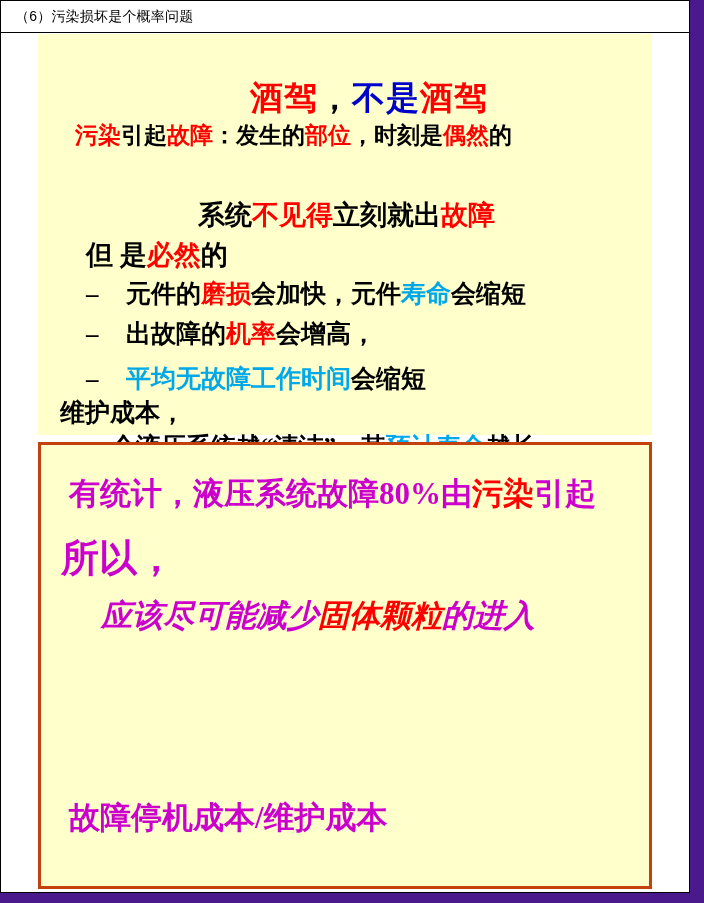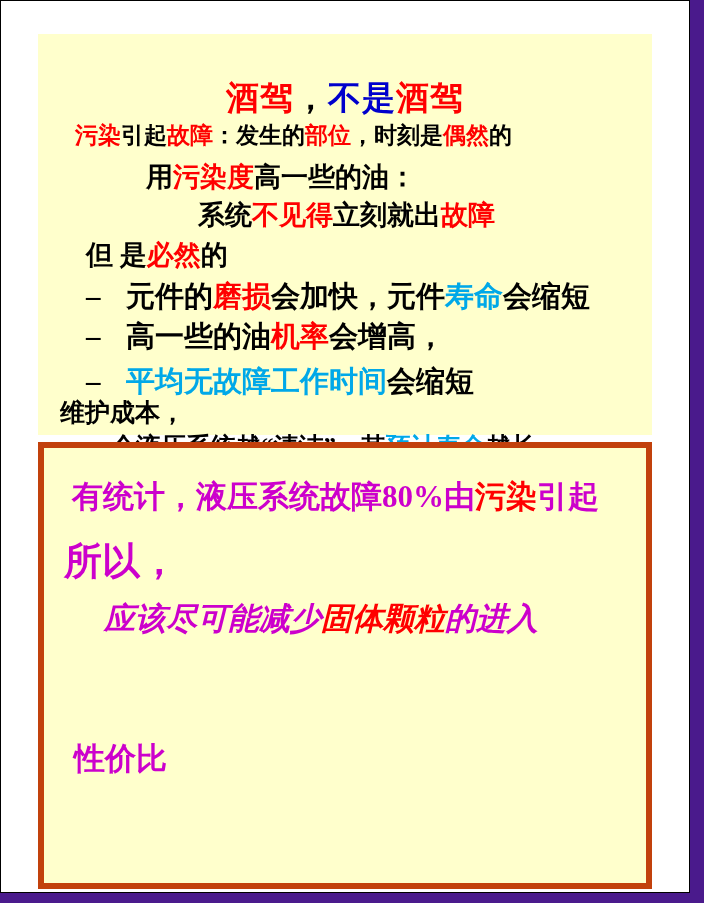"（6）污染损坏是个概率问题" div.header-bar { html: none -> <div> <span>（6）污染损坏是个概率问题</span> </div> }
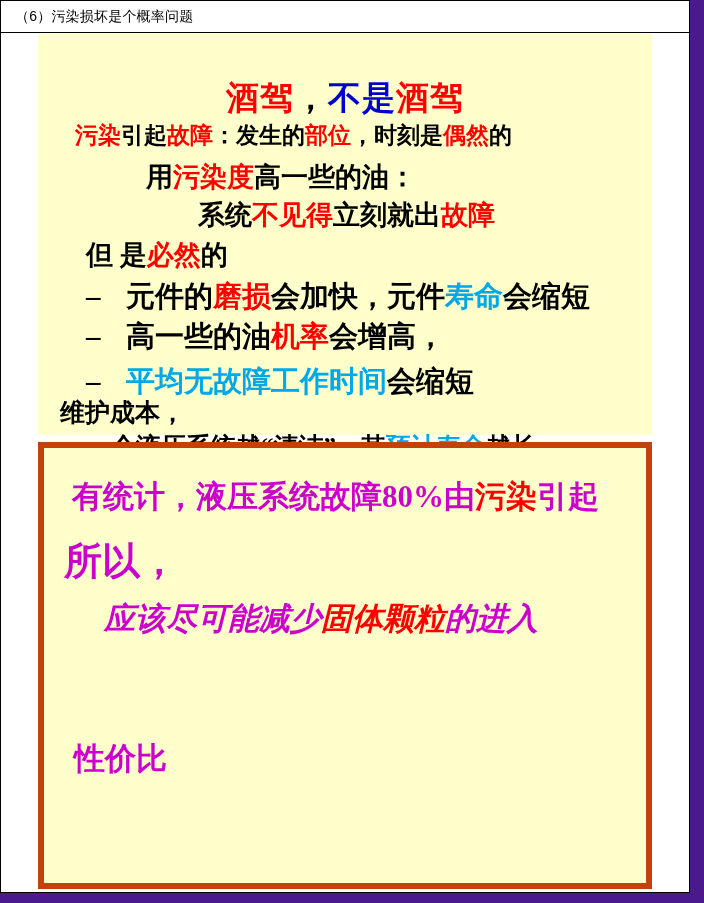"酒驾，不是酒驾" .t-title { padding-left: none -> 24px }
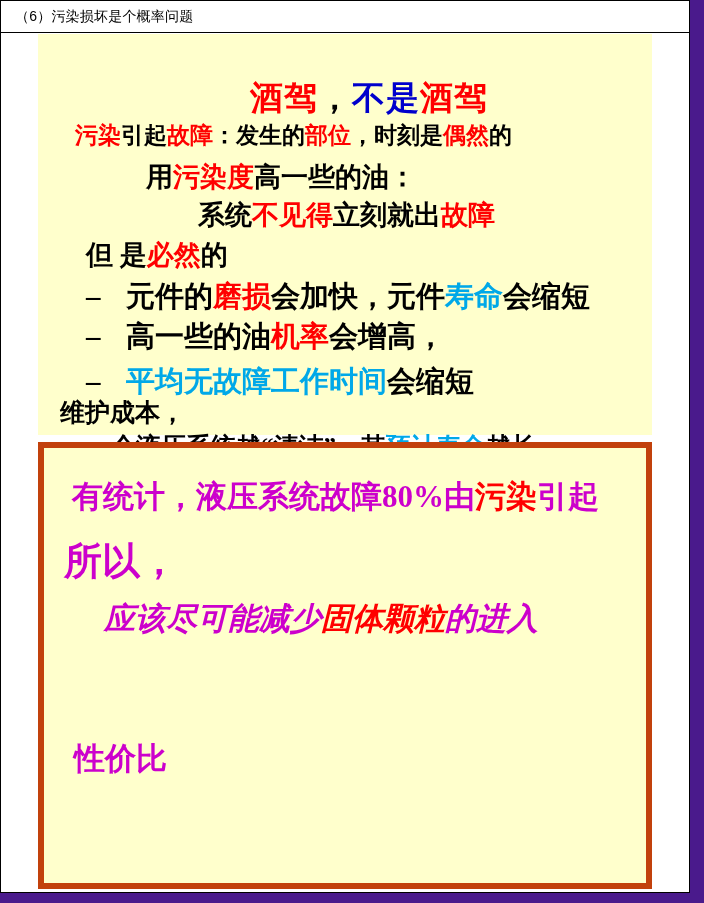"用污染度高一些的油：" div.t-line { html: <div> <span>用</span><span>污染度</span><span>高一些的油：</span> </div> -> none }
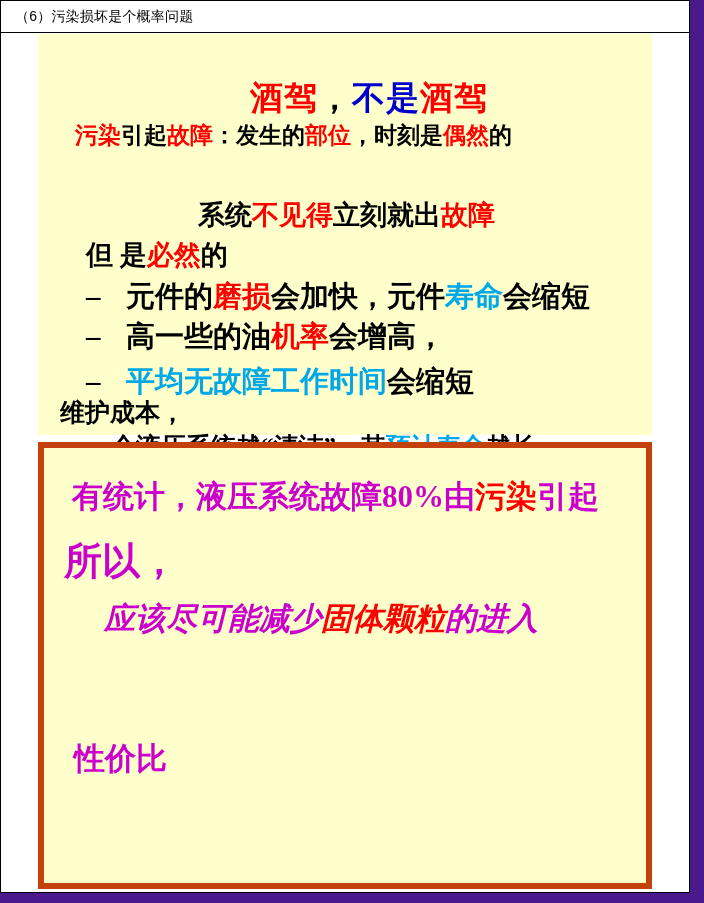"– 元件的磨损会加快，元件寿命会缩短" .bullet-row { font-size: 29px -> 25px }
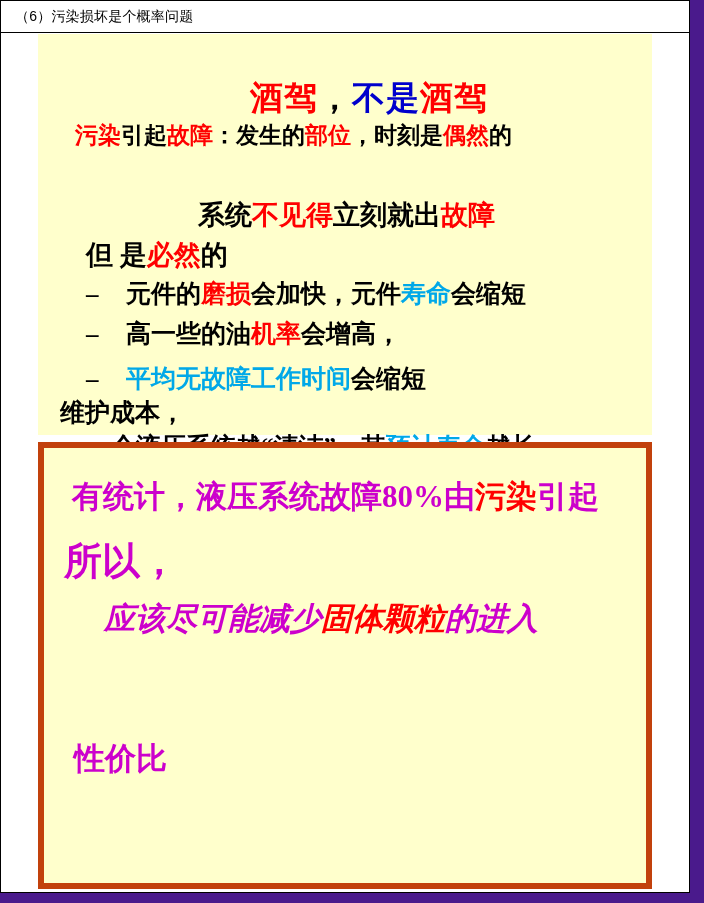"高一些的油" span.black { text: 高一些的油 -> 出故障的 }
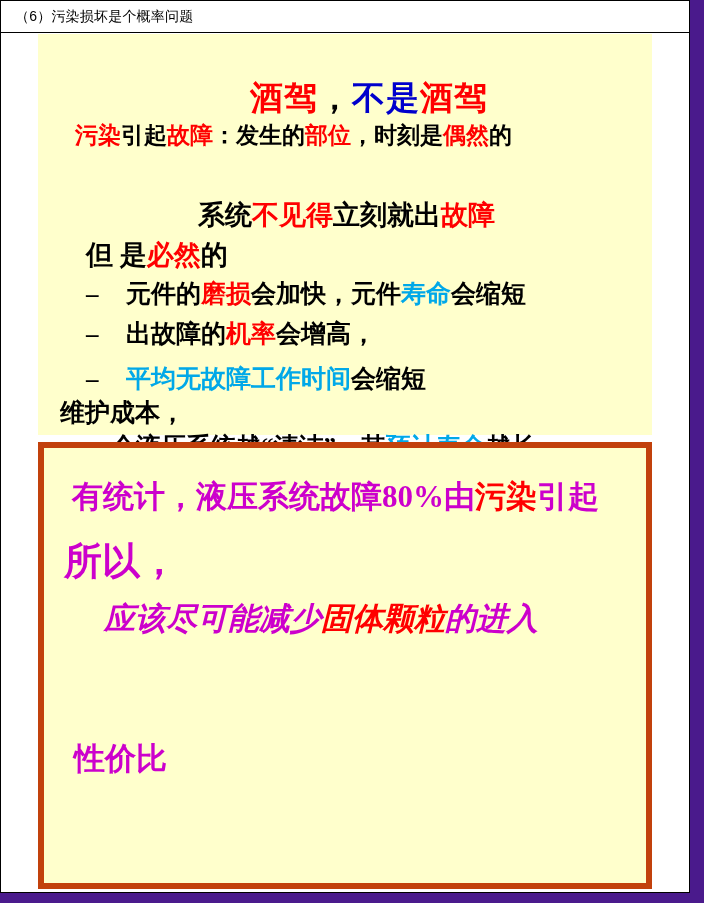"有统计，液压系统故障80%由污染引起" .slide-bottom { border: 6px solid #c2410c -> 3px solid #c2410c }
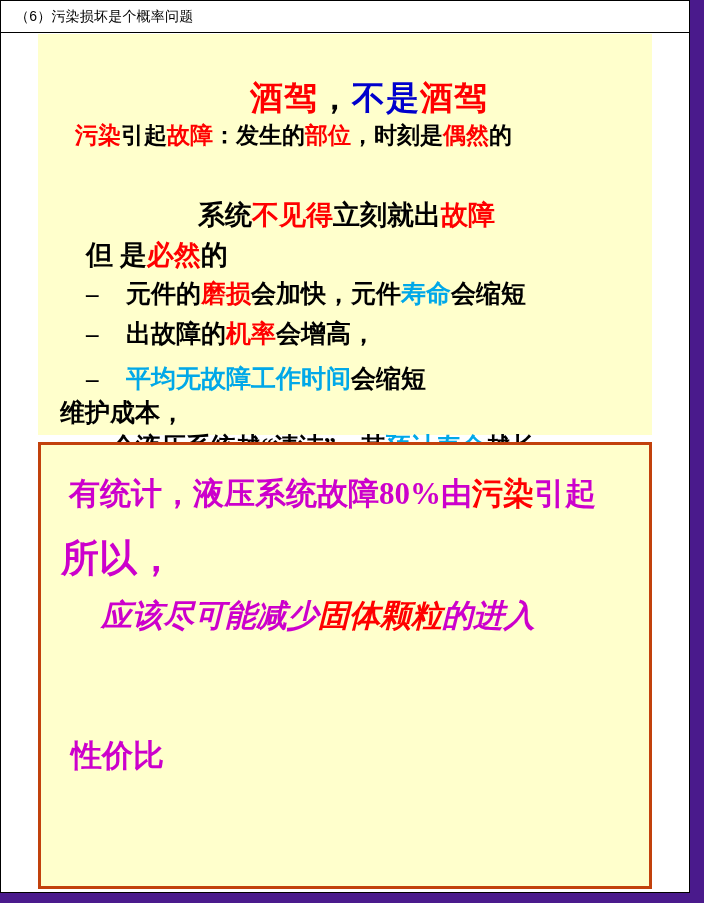"性价比" div.bm-line { html: <div>性价比</div> -> none }
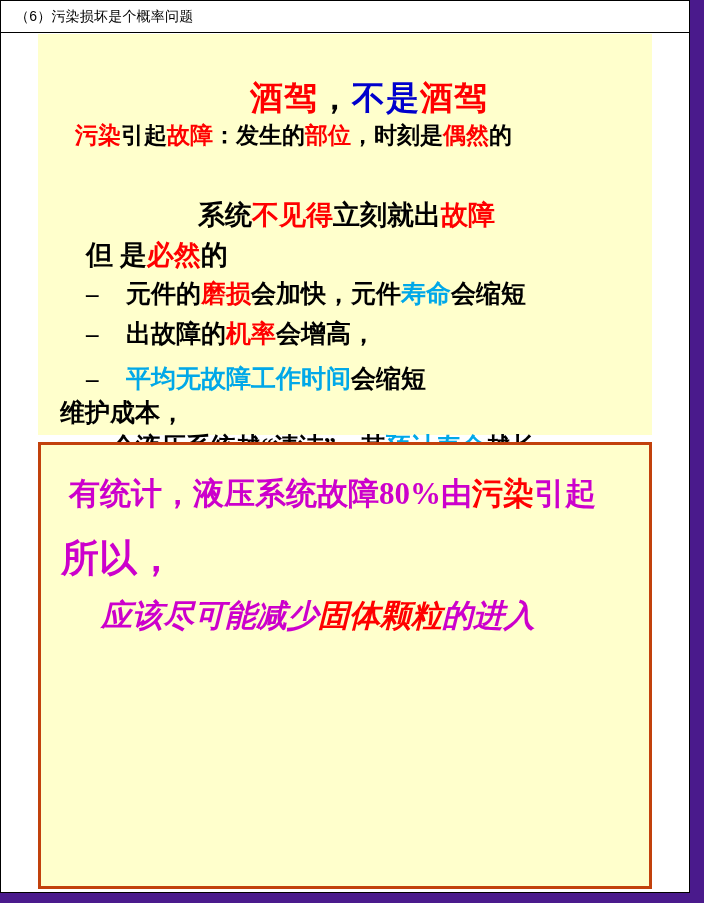"故障停机成本/维护成本" div.bm-line { html: none -> <div>故障停机成本/维护成本</div> }
